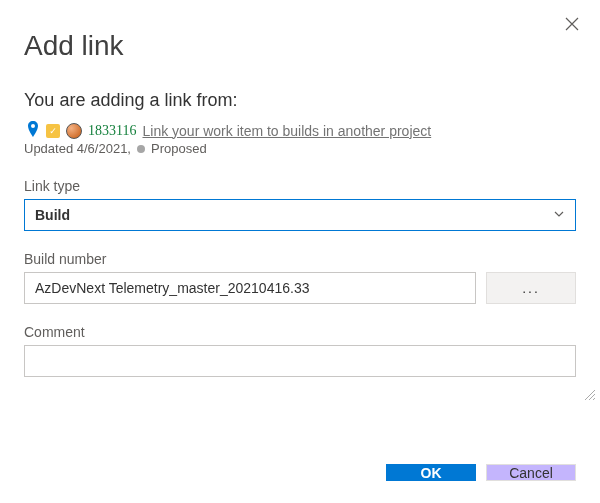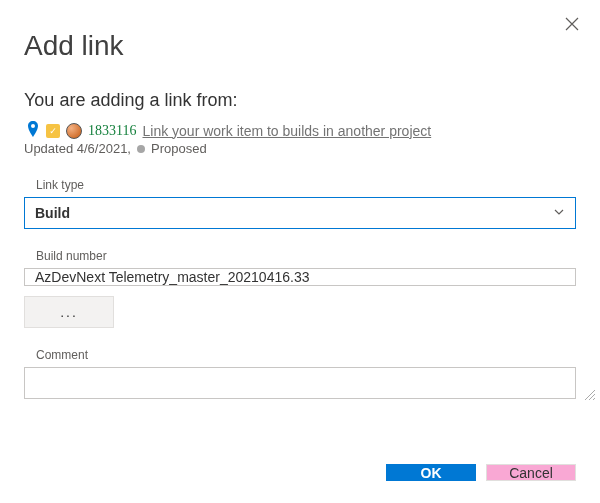"Link type" .field-label { font-size: 12px -> 14px; margin-left: 12px -> none }
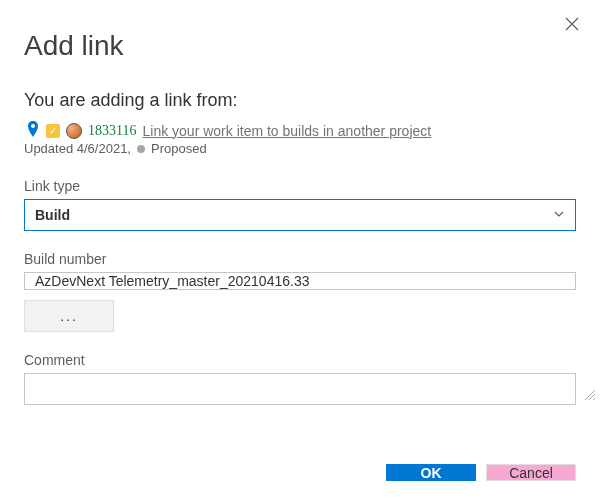"AzDevNext Telemetry_master_20210416.33" .build-row { flex-direction: column -> none }
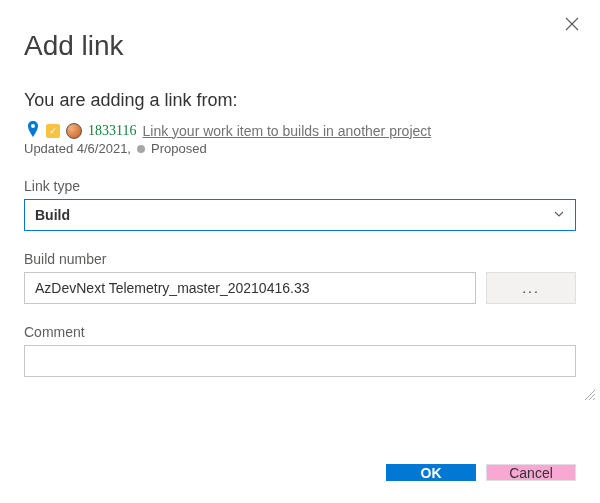"Cancel" .btn-default { background: #f9a8d4 -> #c4b5fd }
